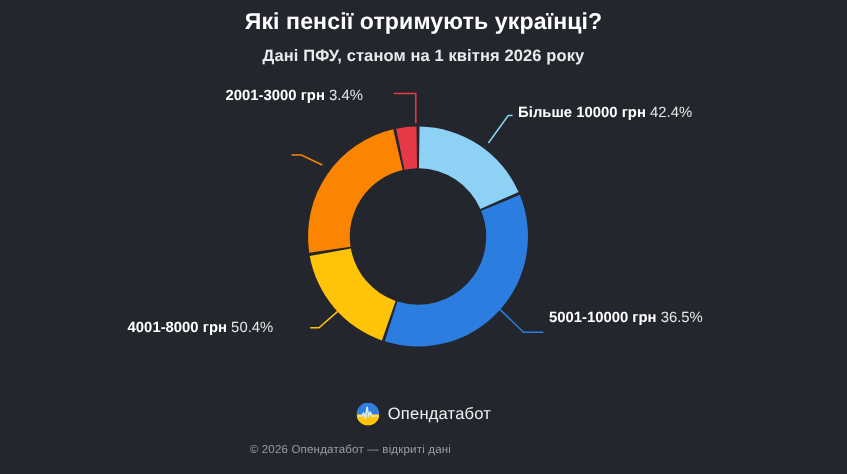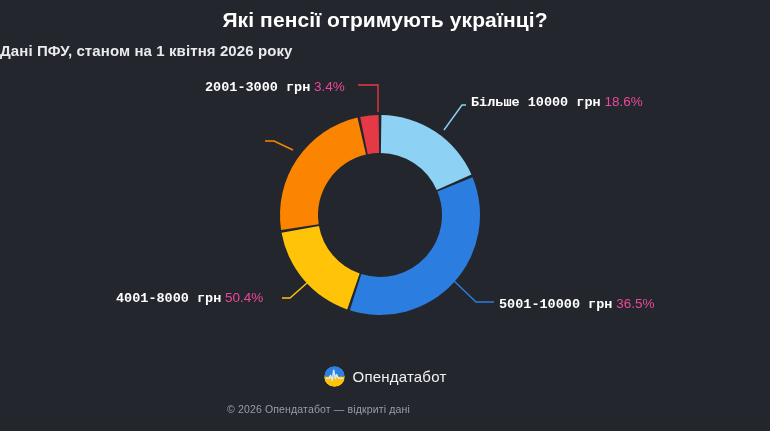"Дані ПФУ, станом на 1" .subtitle { text-align: left -> center }
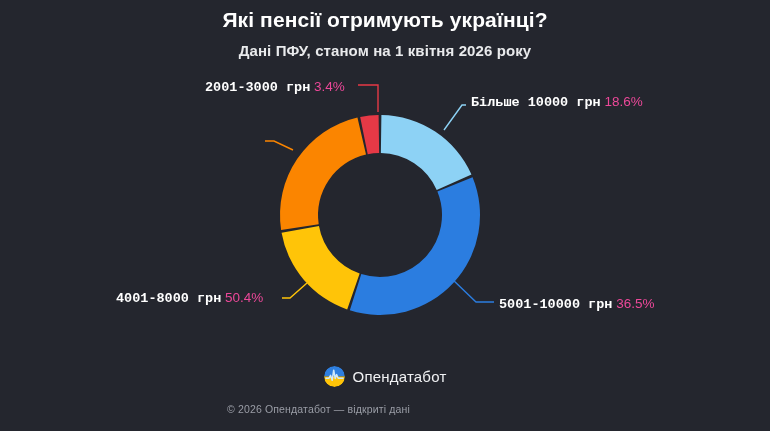"2001-3000 грн" .label .cat { font-family: Liberation Mono, monospace -> none }
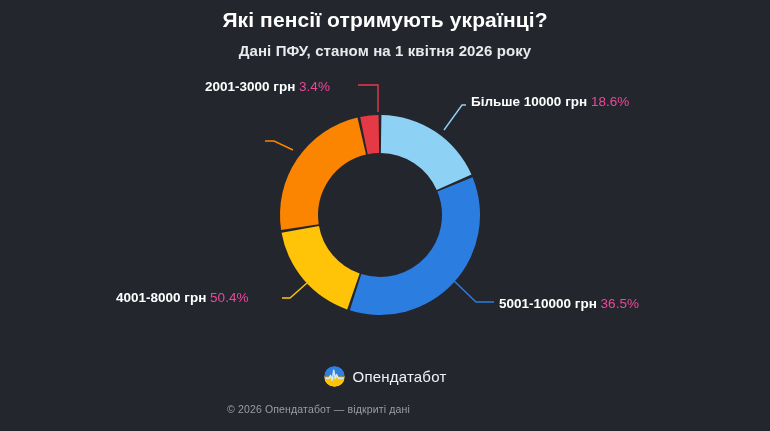"3.4%" .label .pct { color: #ec4899 -> #e5e5e5 }
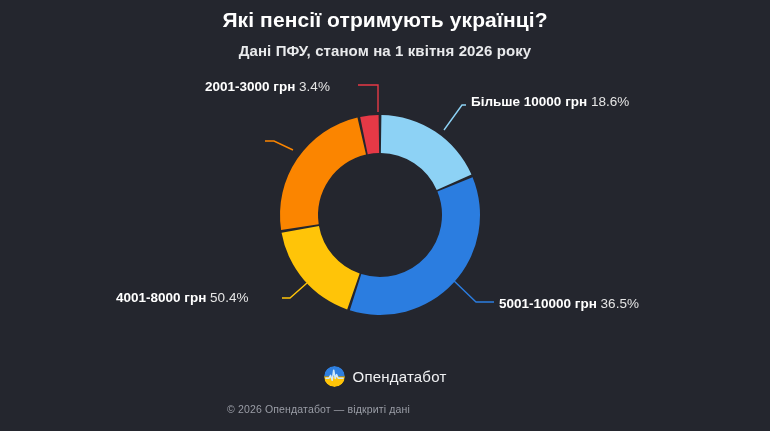"18.6%" span.pct { text: 18.6% -> 42.4% }
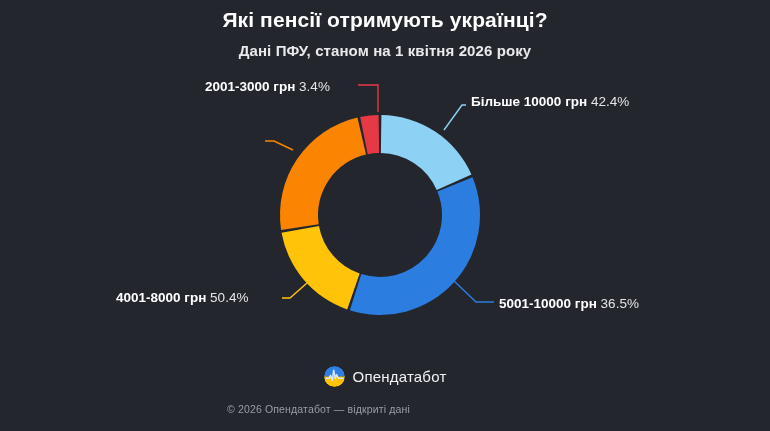"5001-10000 грн 36.5%" .lbl-5001 { top: 297px -> 282px }
